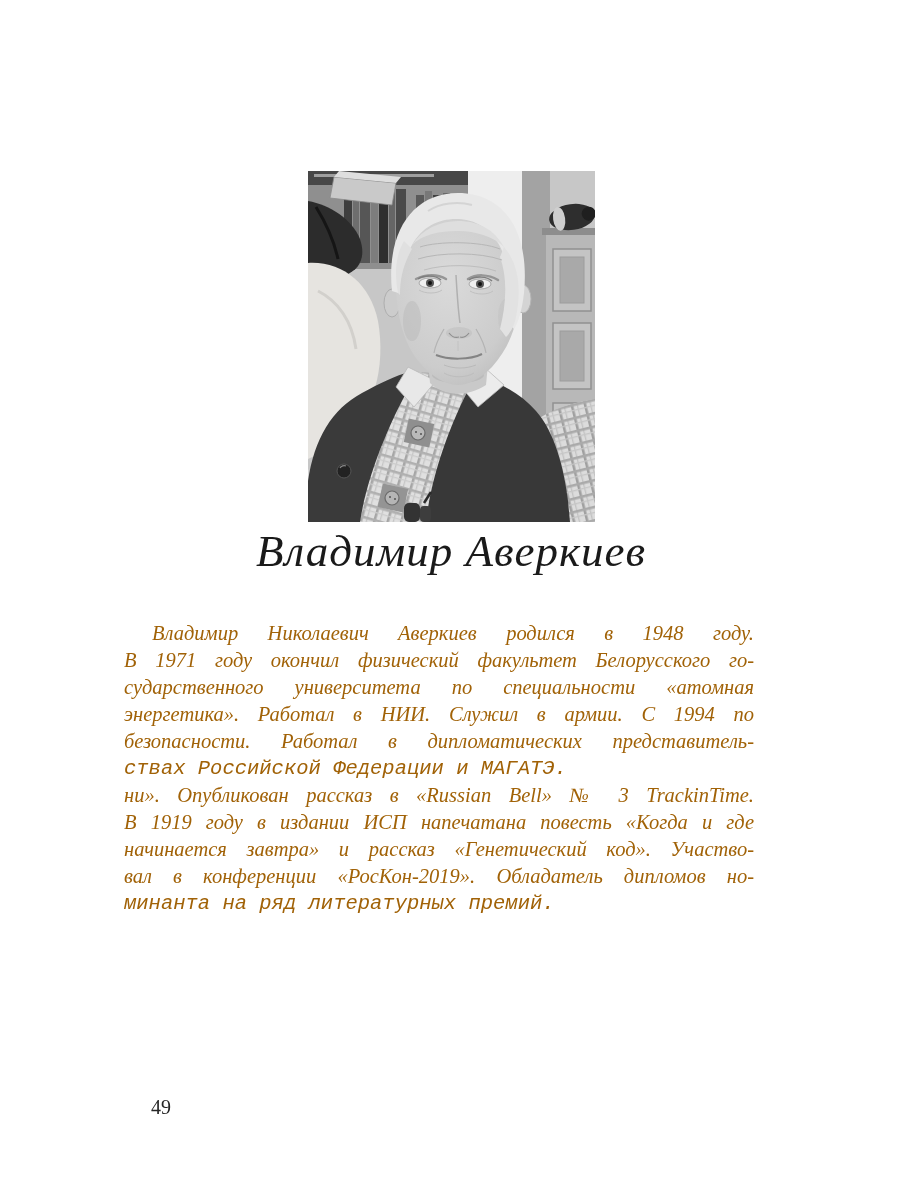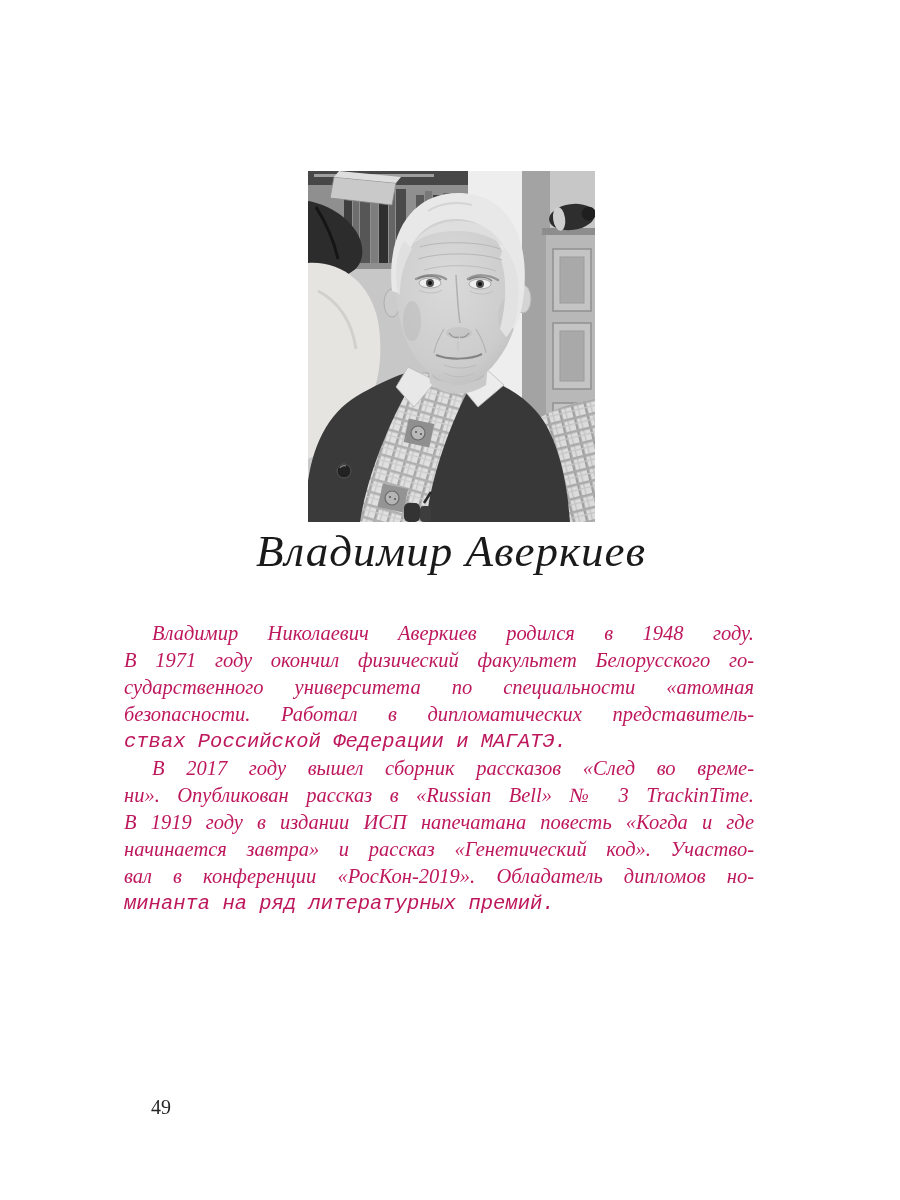"Владимир Николаевич Аверкиев родился в" .text-block { color: #be185d -> #a16207 }
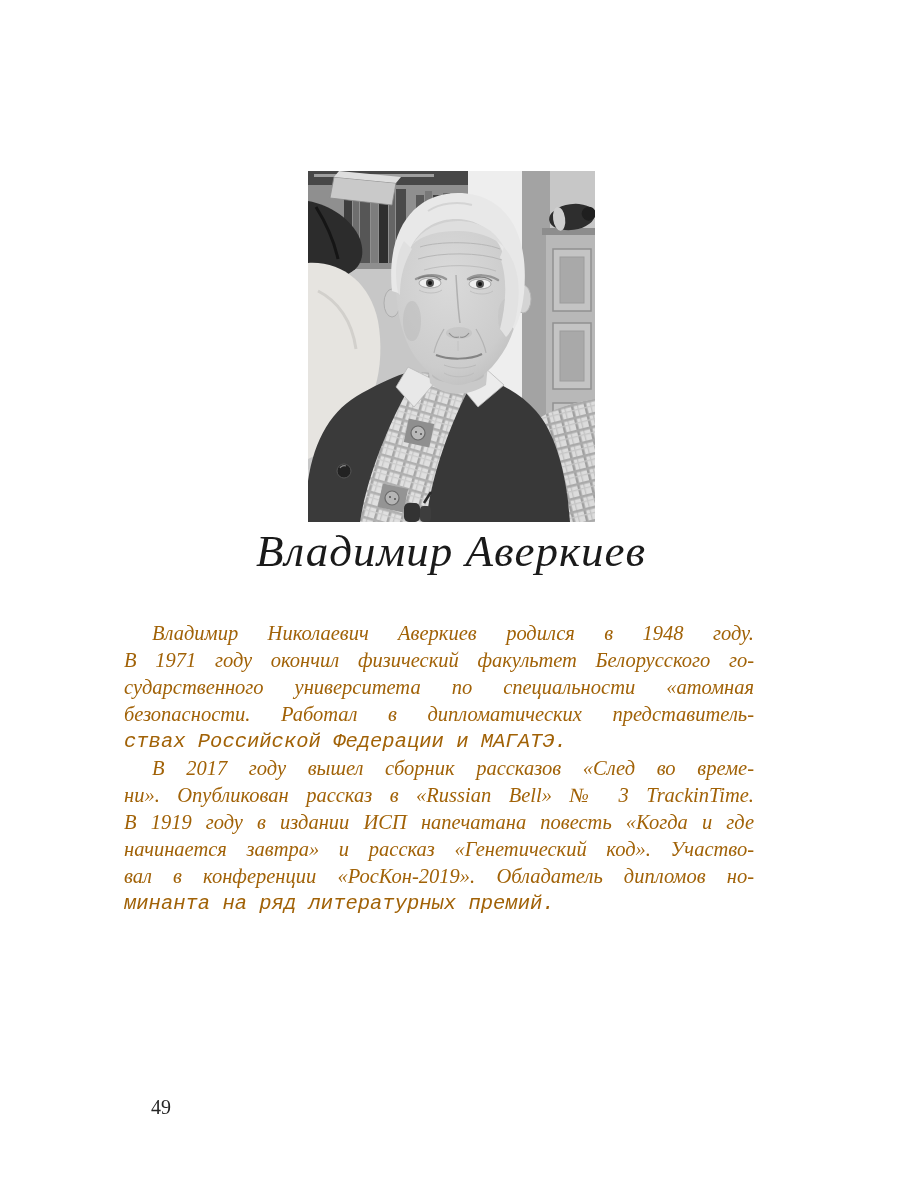"энергетика». Работал в НИИ. Служил" div.tline { html: none -> <div>энергетика». Работал в НИИ. Служил в армии. С 1994 по</div> }
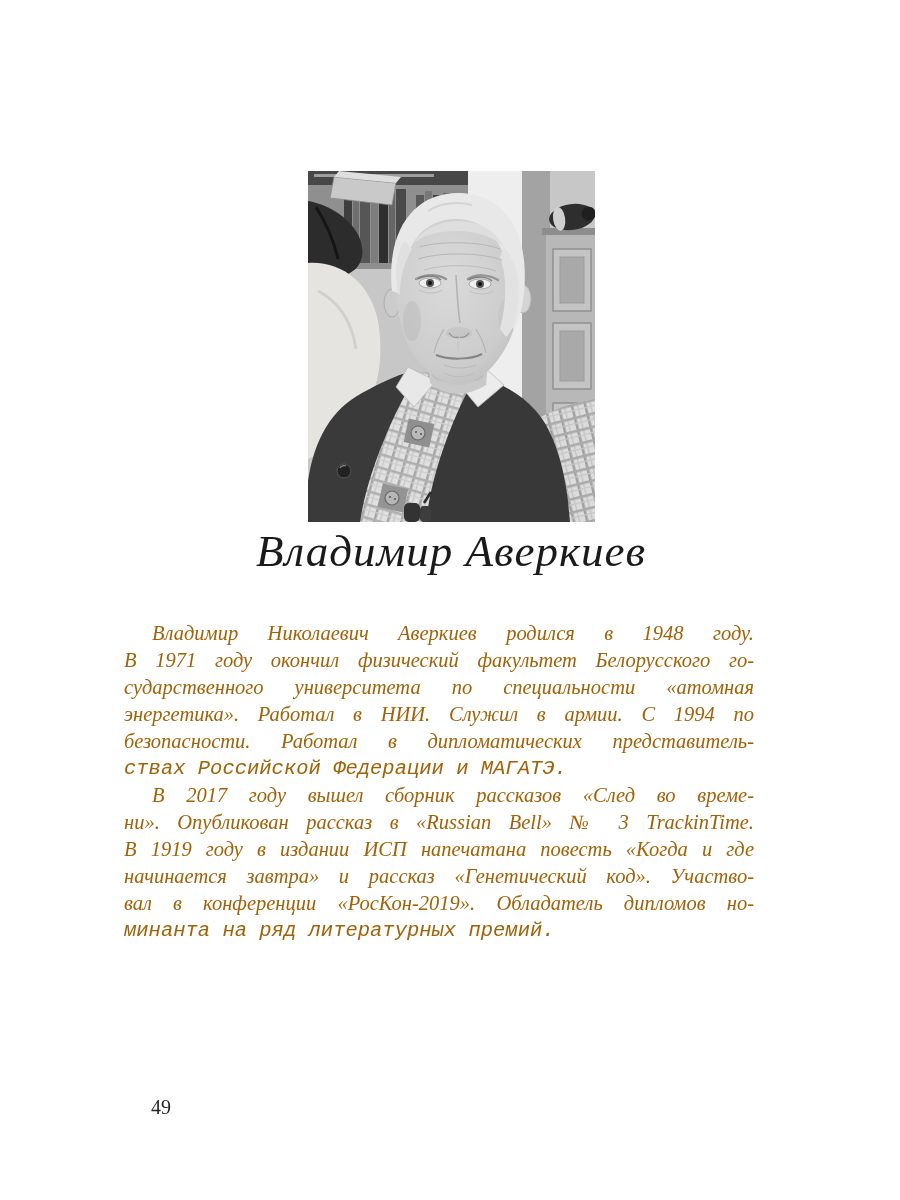"В 2017 году вышел сборник" div.tline { html: <div>В 2017 году вышел сборник рассказов «След во време-</div> -> none }
